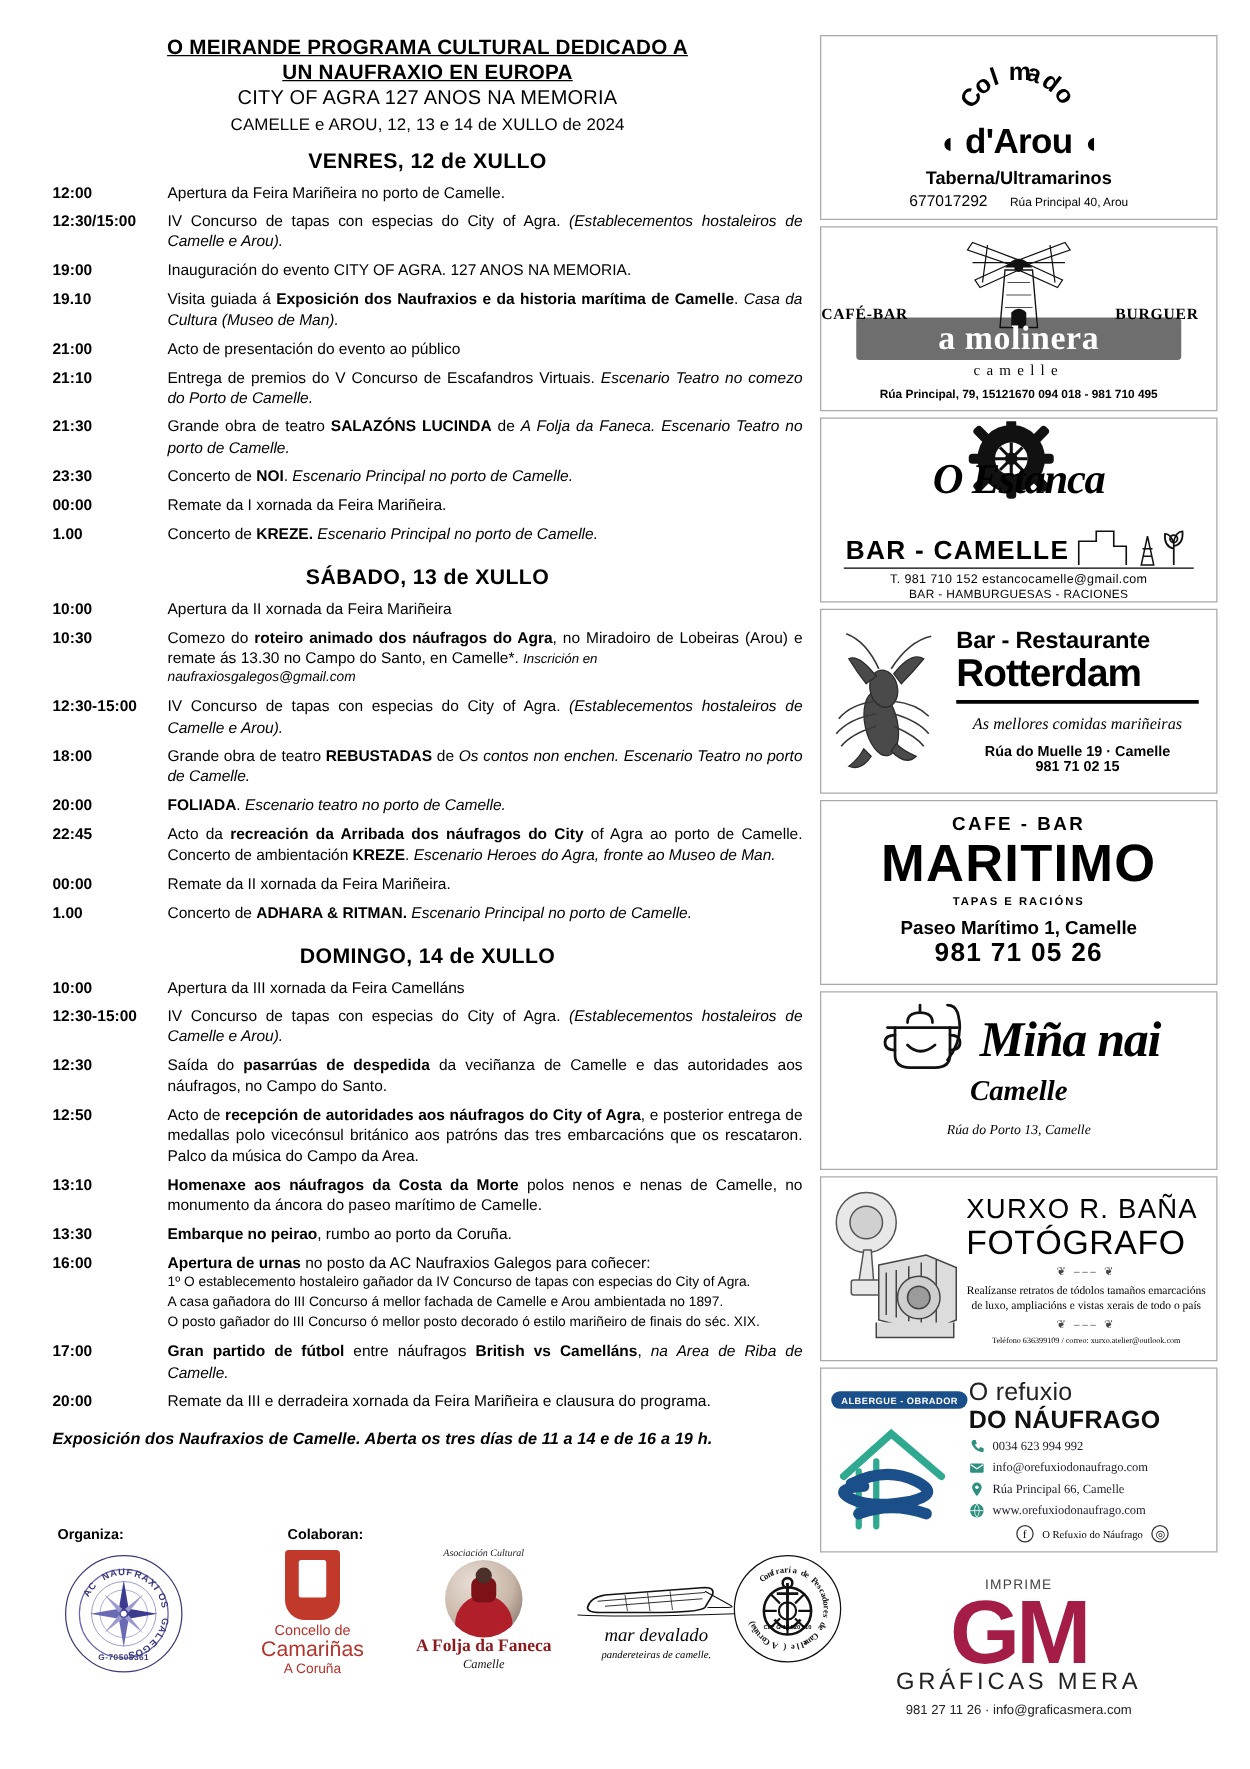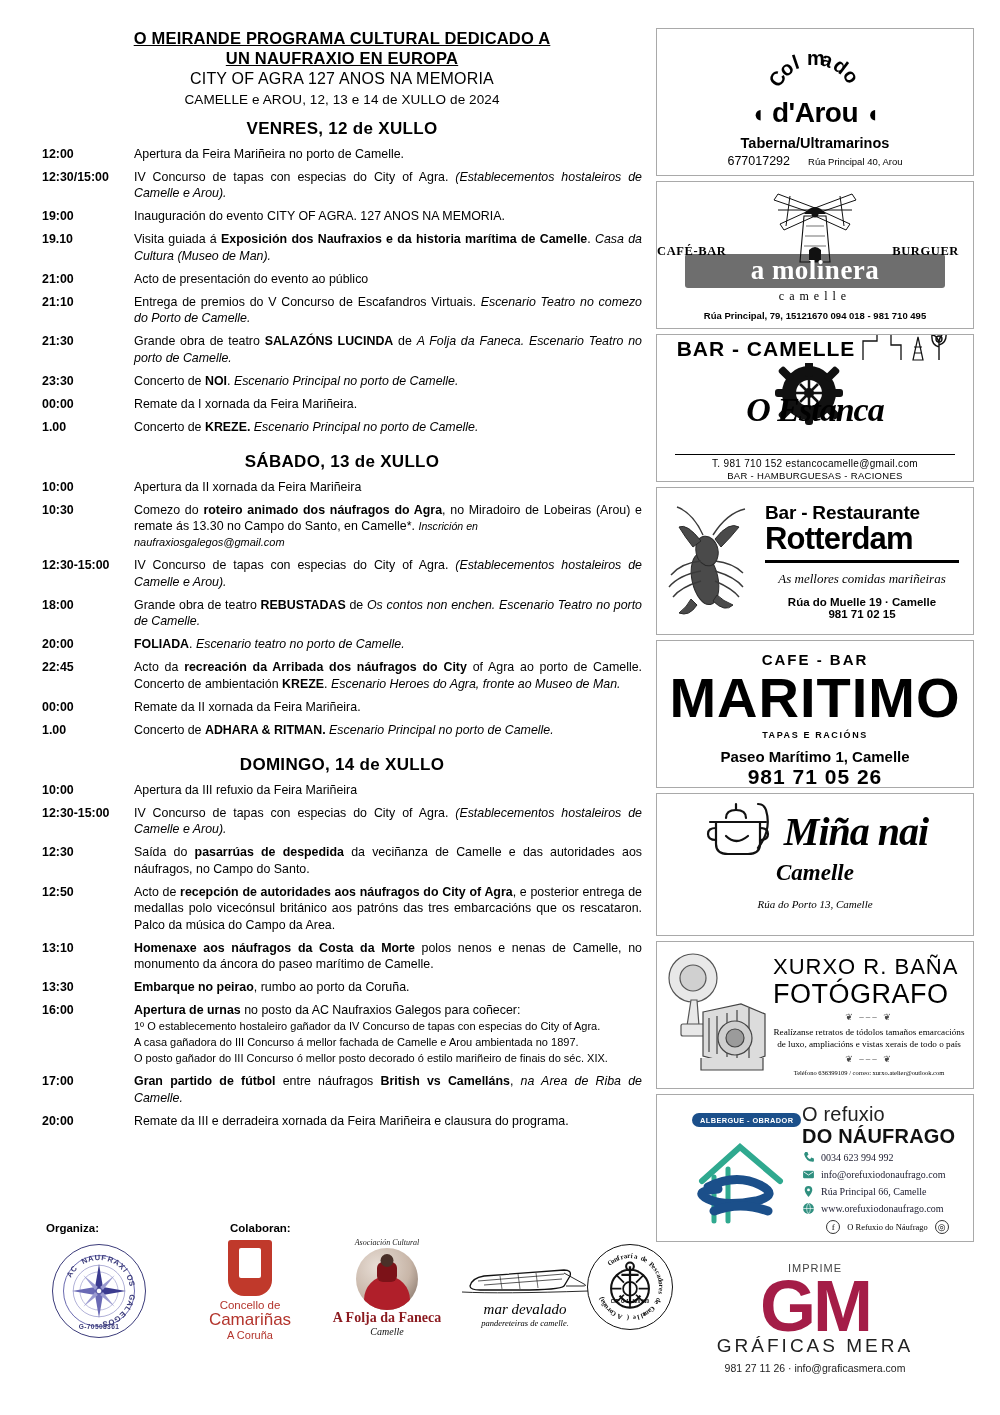"BAR - CAMELLE" div { order: before "O Estanca" -> after "O Estanca" }
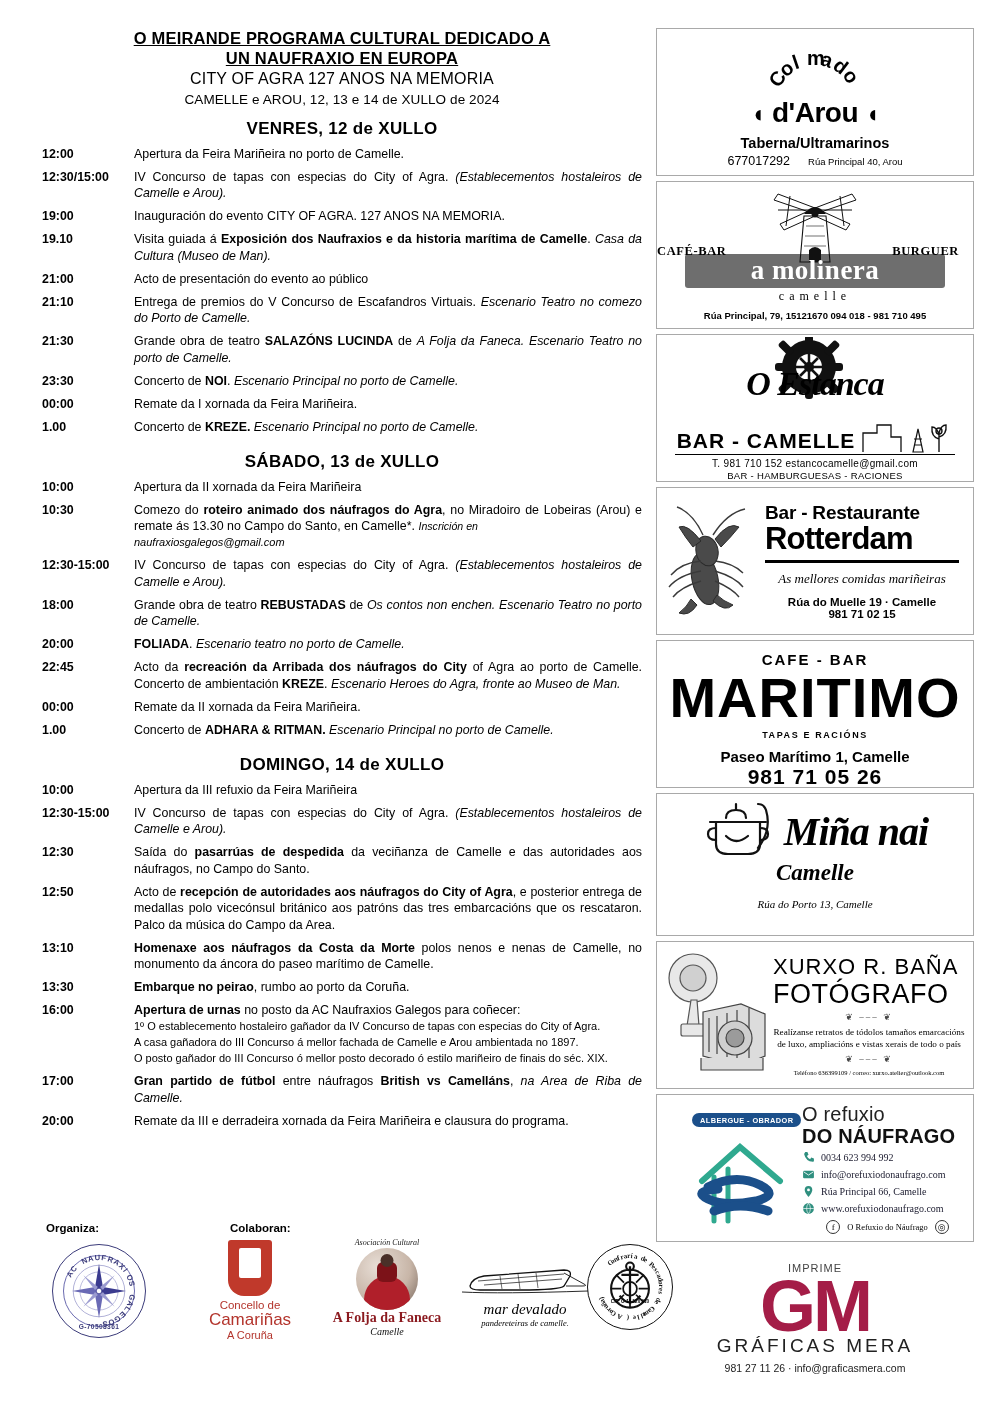"MARITIMO" .mar-t2 { font-size: 56px -> 42px }
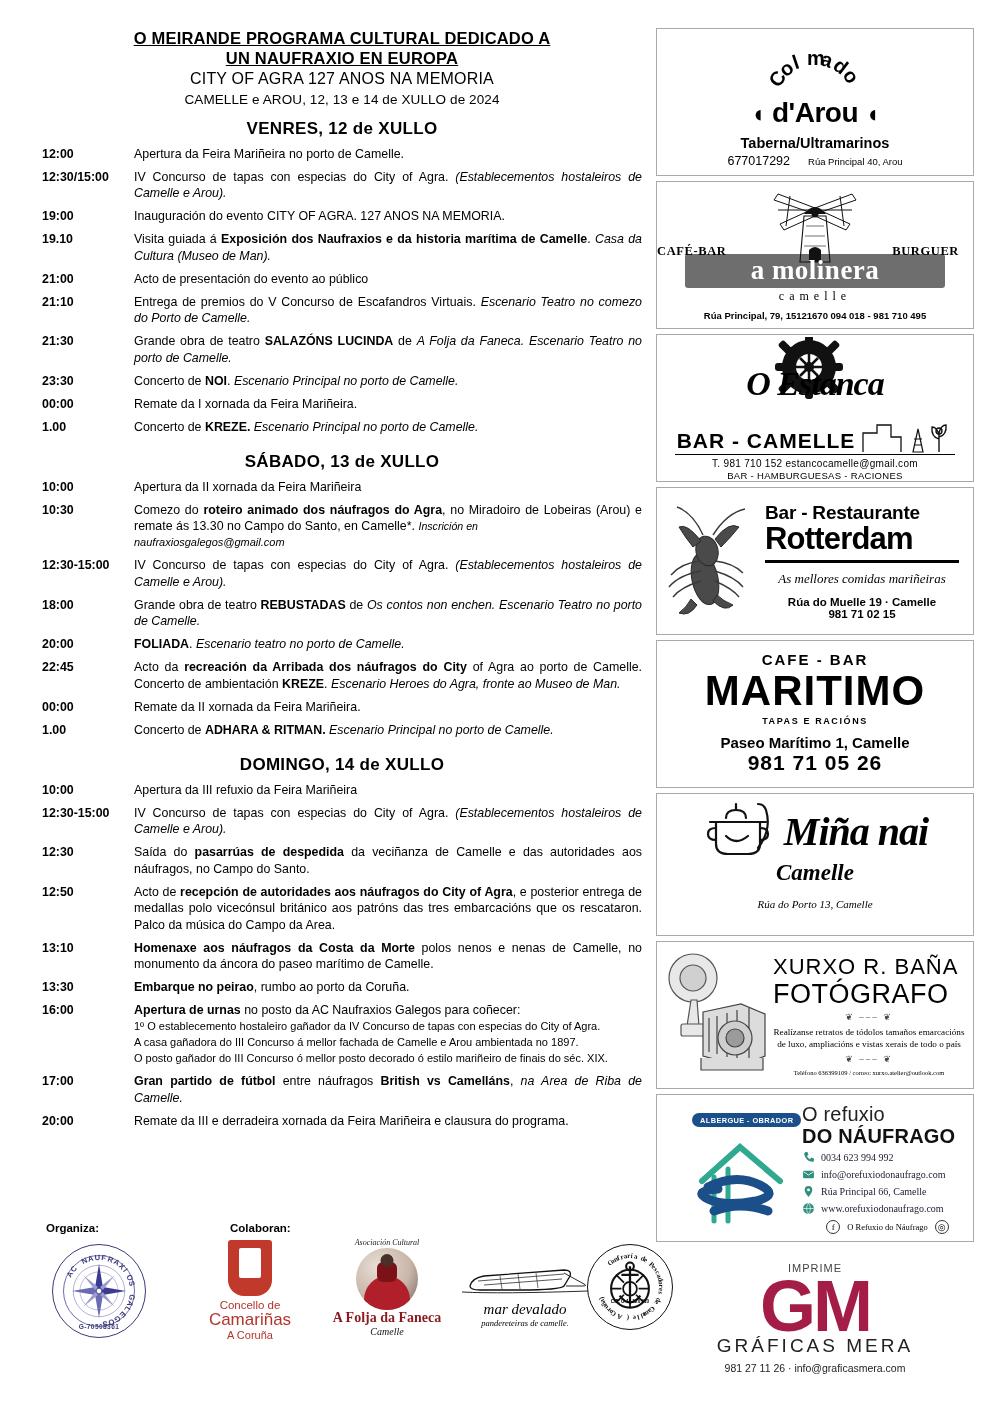"Apertura da III refuxio da" span { text: refuxio da Feira Mariñeira -> xornada da Feira Camelláns }
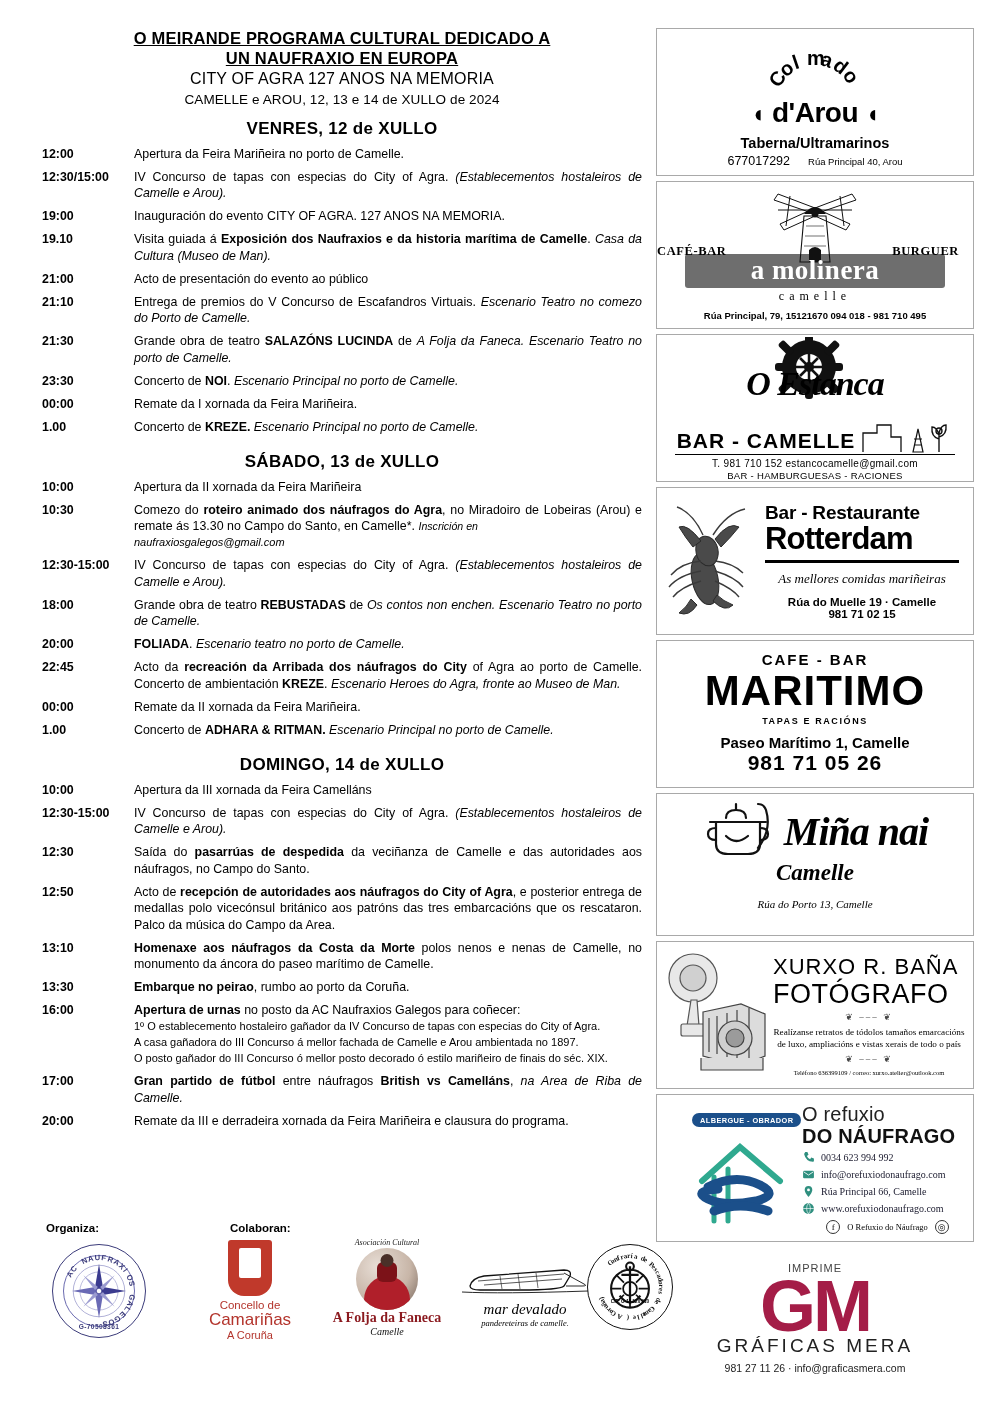"ALBERGUE - OBRADOR" .ad8 { padding-left: 27px -> none }
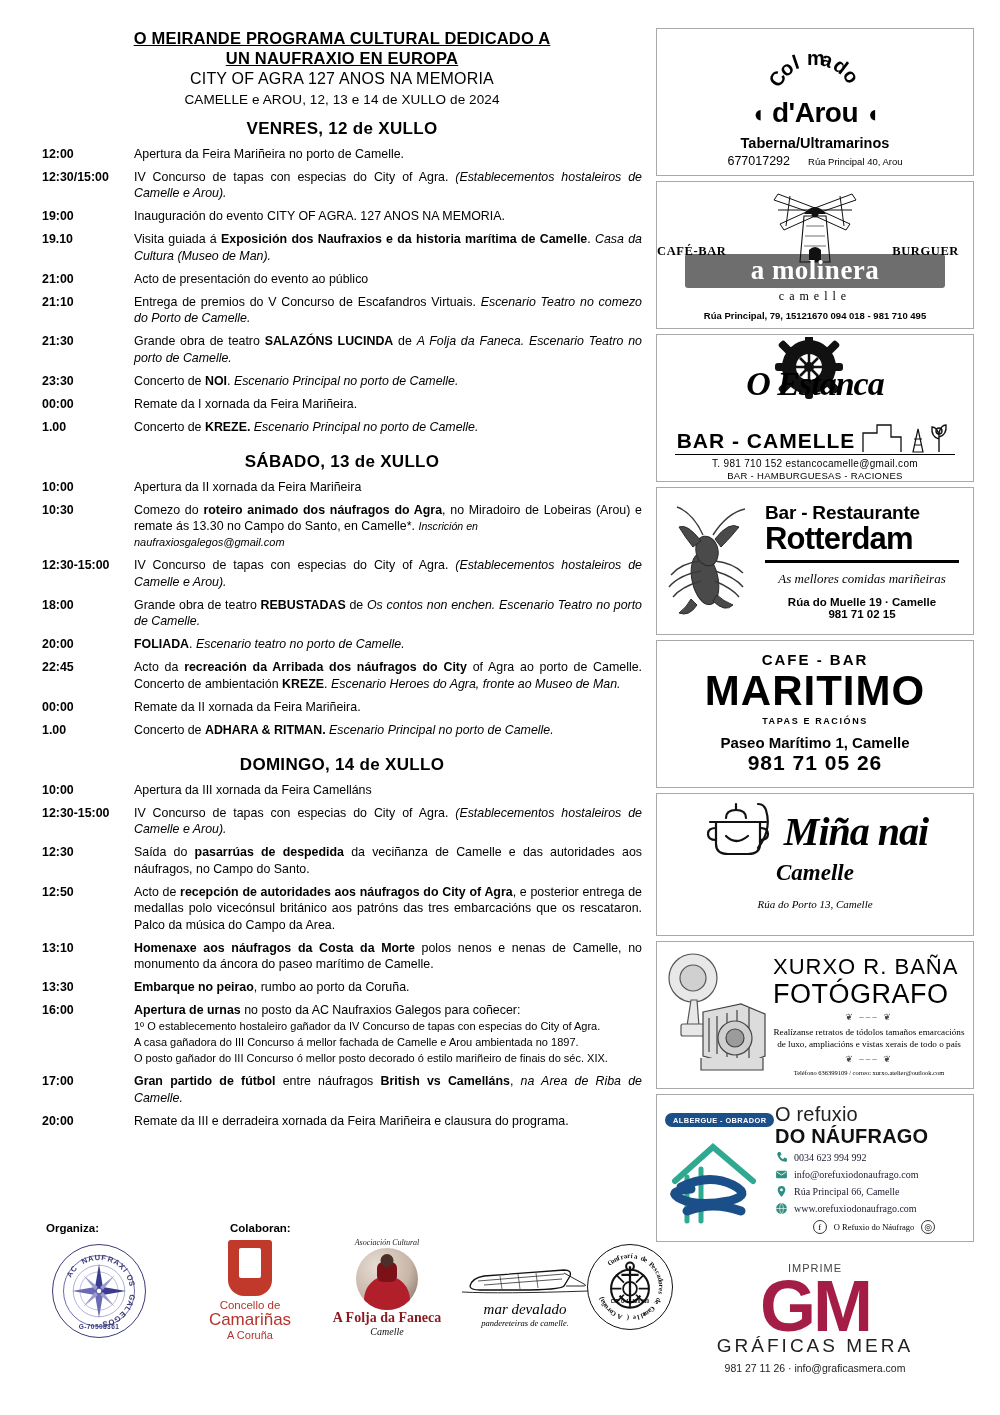"Exposición dos Naufraxios de Camelle." div.expo-note { html: none -> <div>Exposición dos Naufraxios de Camelle. Aberta os tres días de 11 a 14 e de 16 a 19 h.</div> }
